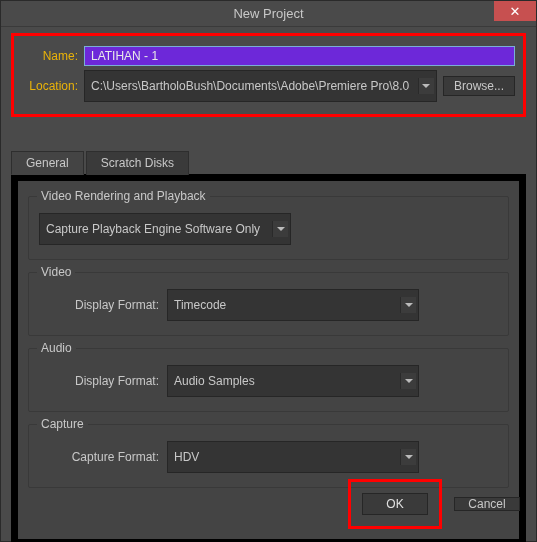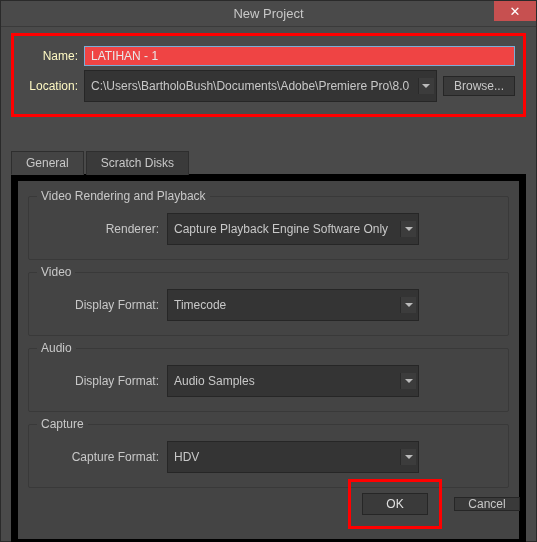"Name:" .lbl { color: #fef9c3 -> #eab308 }
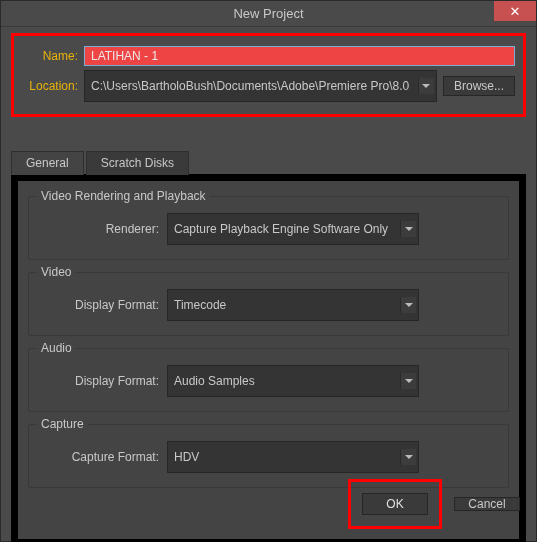"LATIHAN - 1" .text-input.active { background: #ef4444 -> #6d28d9 }
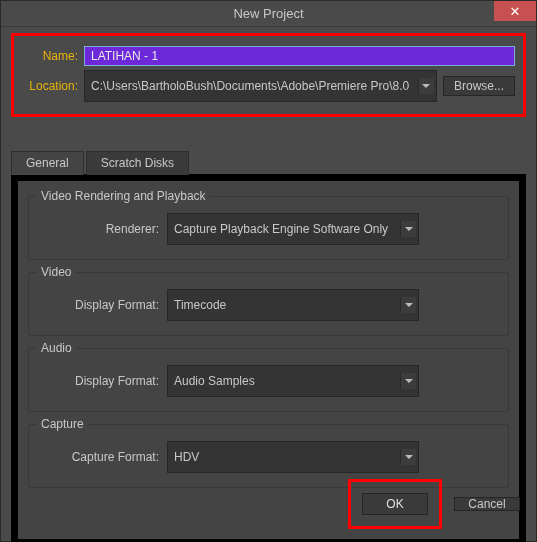"Renderer:" span.field-lbl { html: <span>Renderer:</span> -> none }
